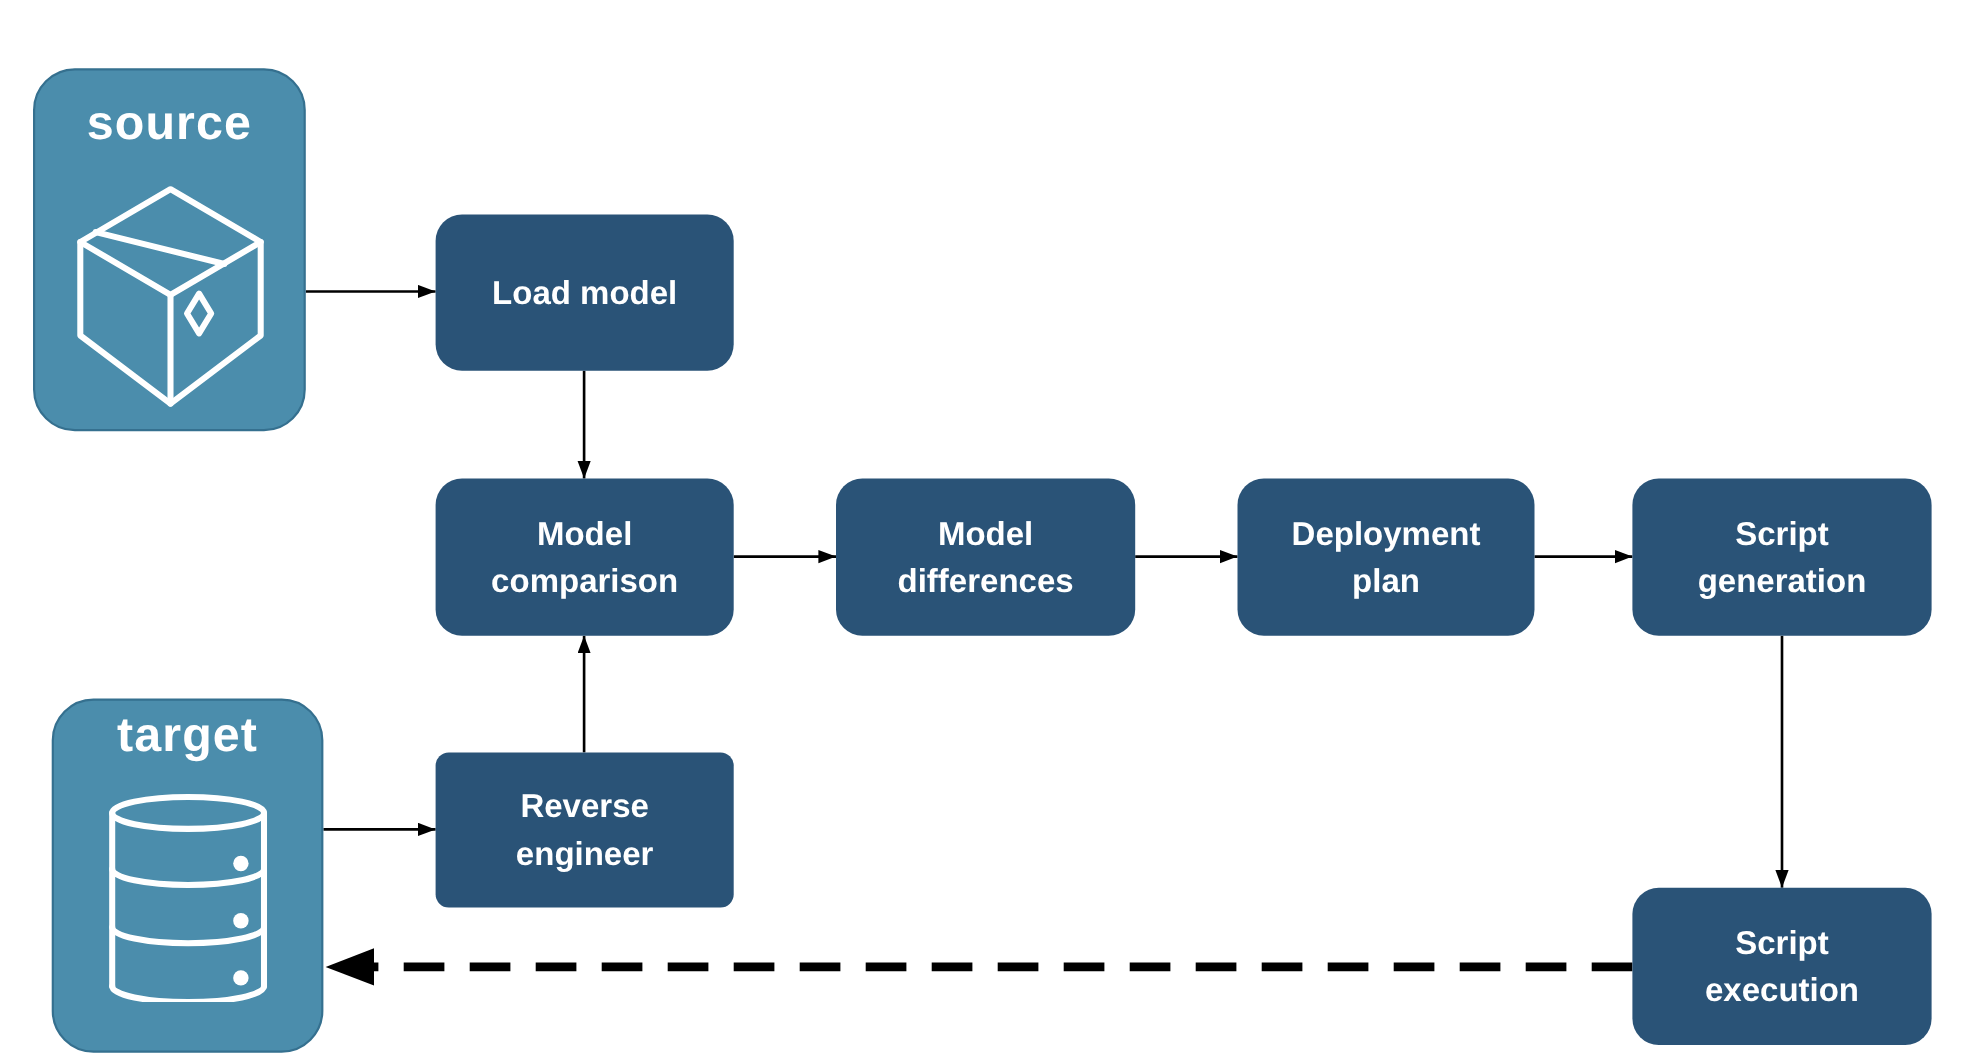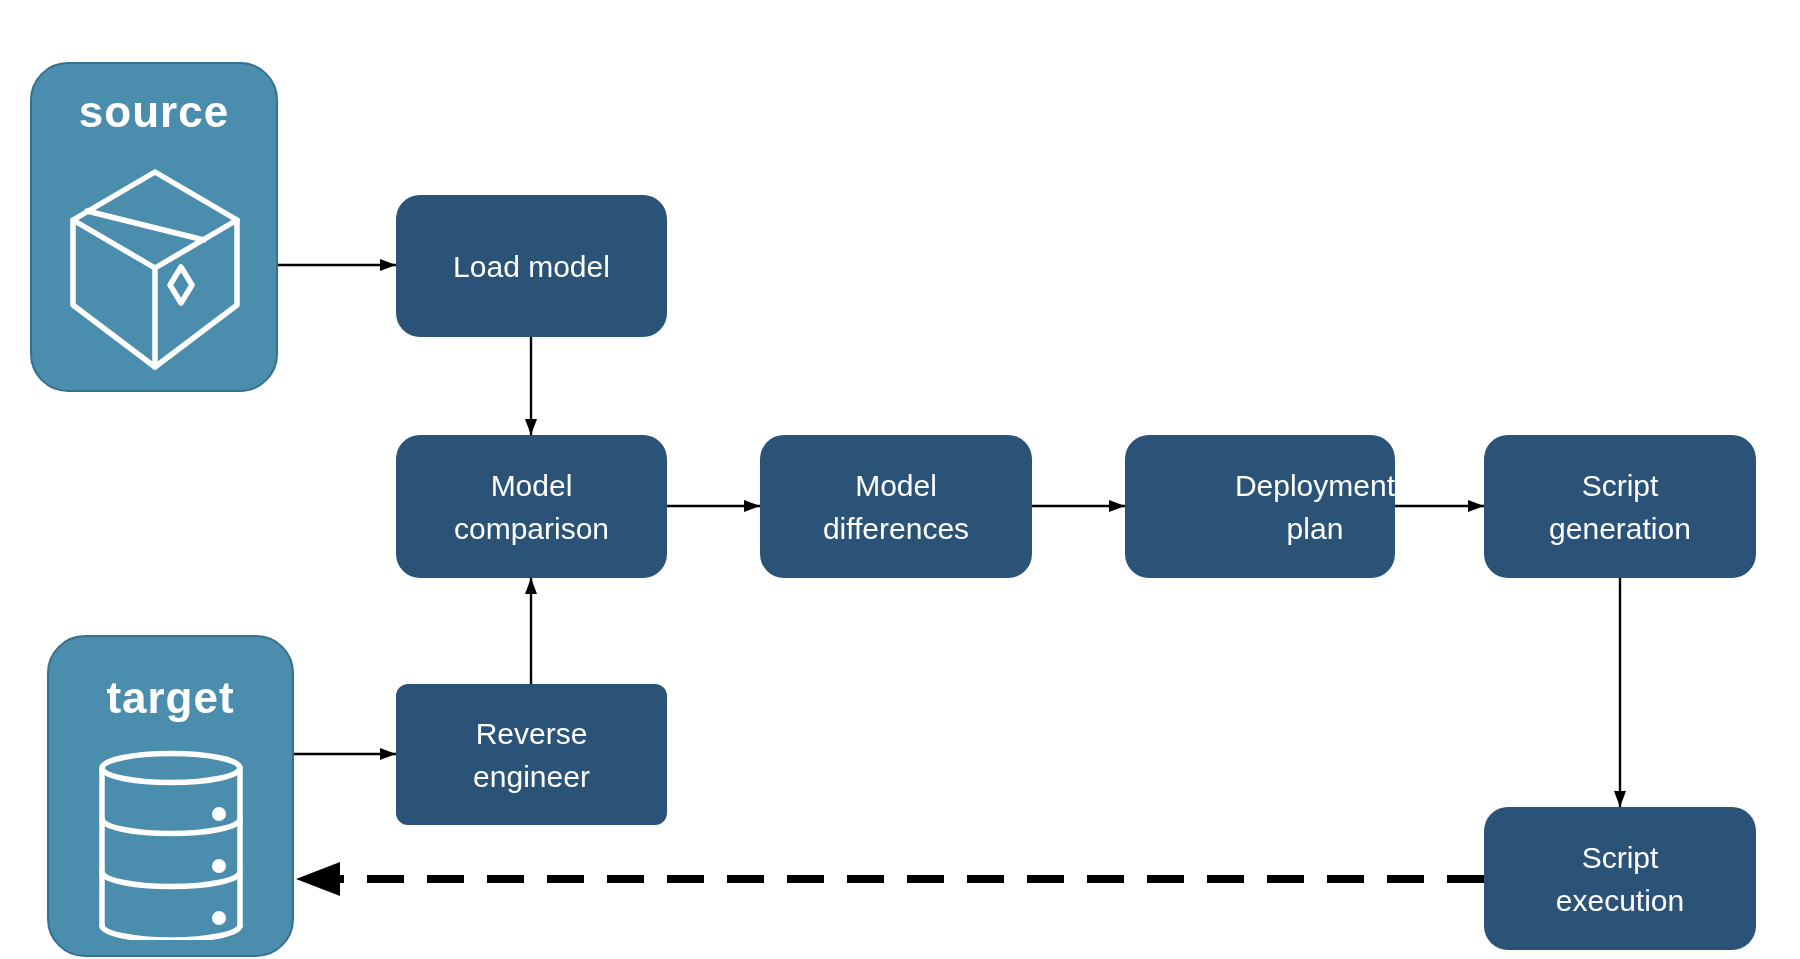"Load model" .process .lbl { font-weight: none -> bold }
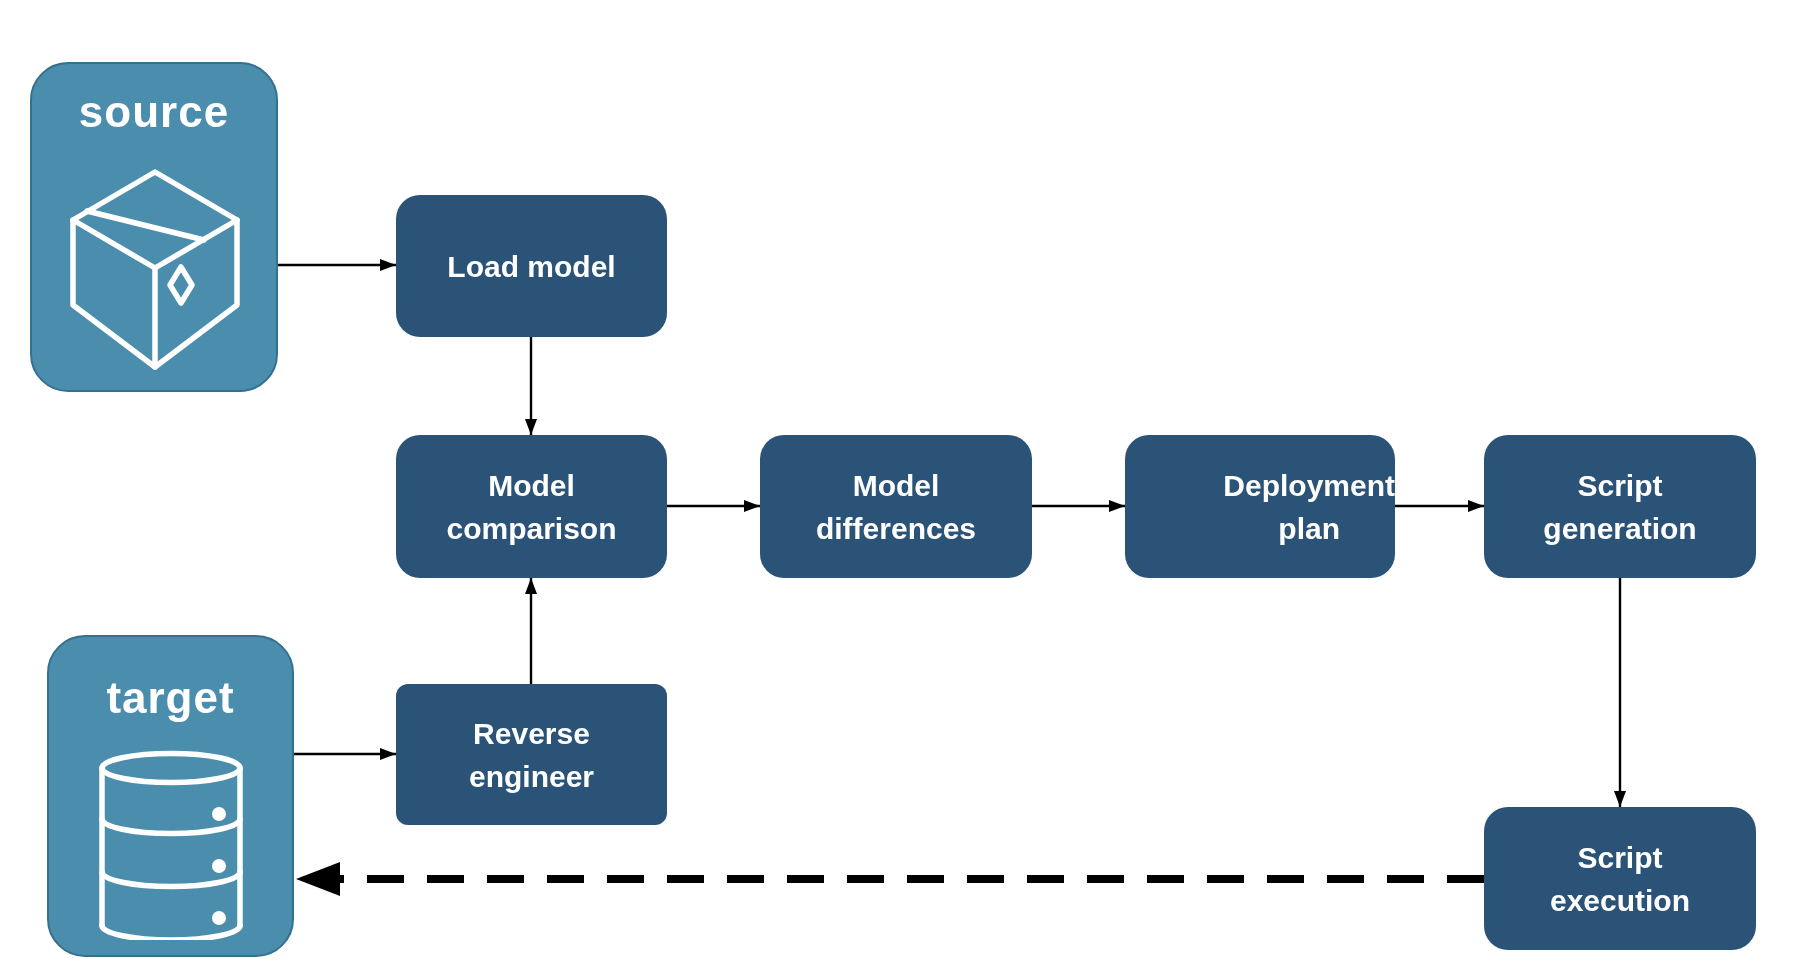"Deployment" #p-deployment { justify-content: flex-end -> none }
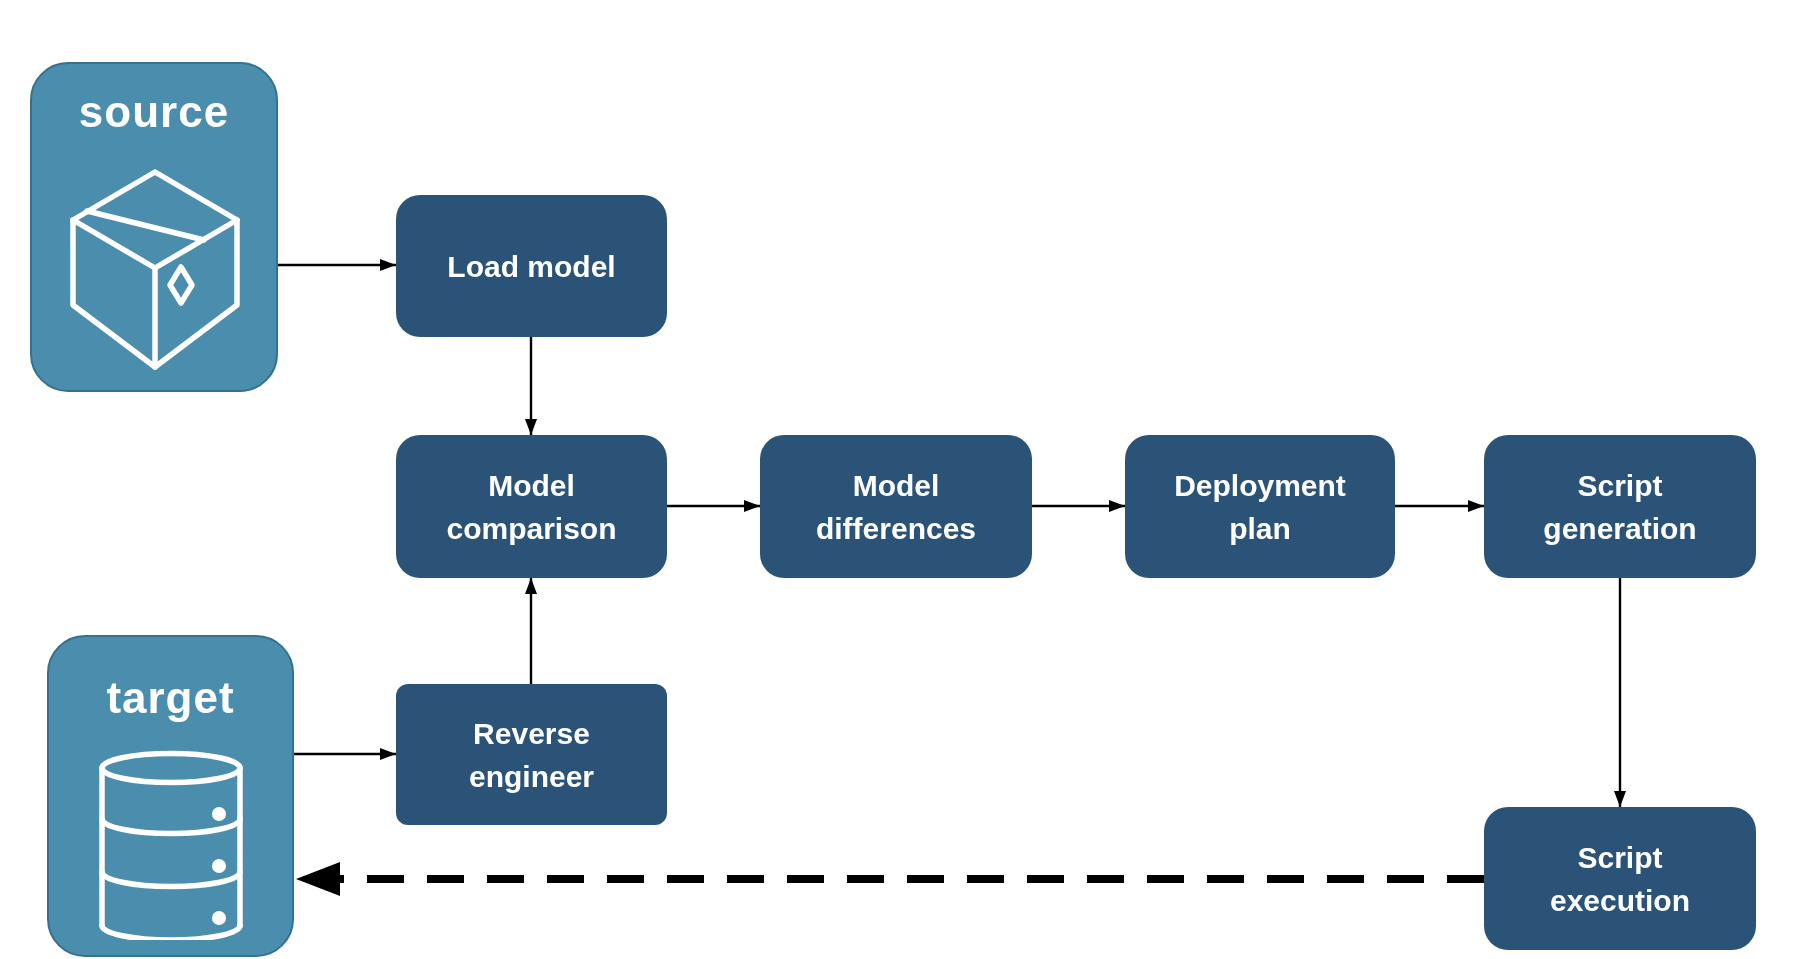"target" #t-target { padding-top: 37px -> 8px }
